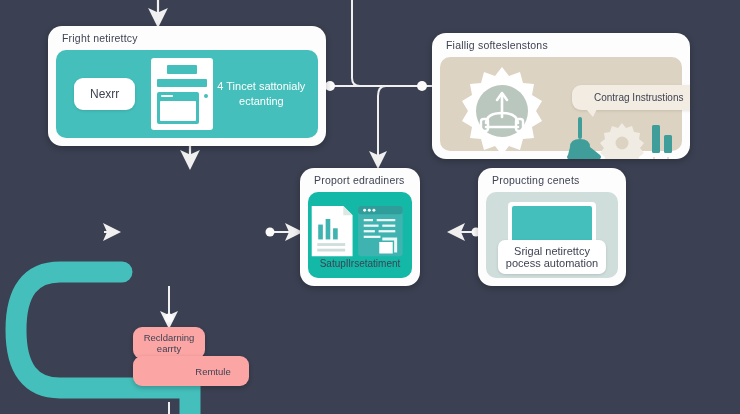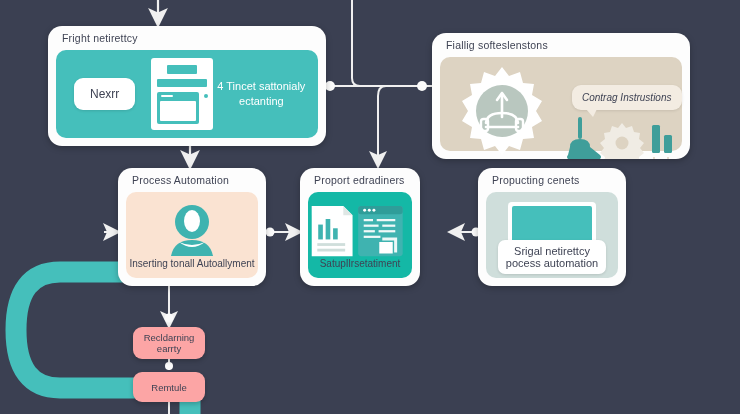"Contrag Instrustions" .tooltip { font-style: italic -> none; padding: 7px 10px -> 7px 22px }
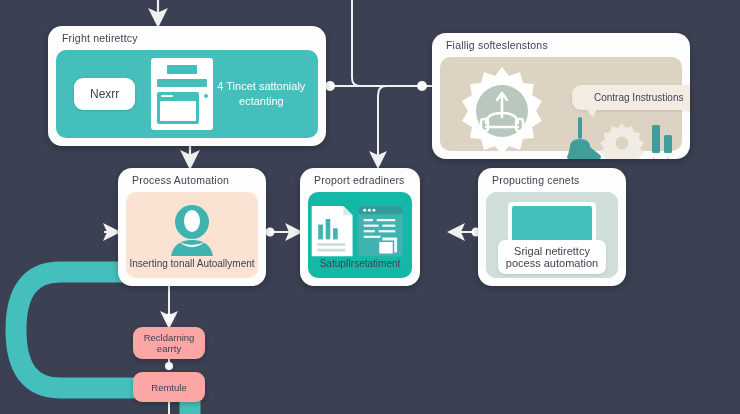"Process Automation" div.card { html: <div> <div>Process Automation</div> <div> <div> <svg> <circle></circle> <ellipse></ellipse> <path></path> <path></path> </svg> </div> <div>Inserting tonall Autoallyment</div> </div> </div> -> none }
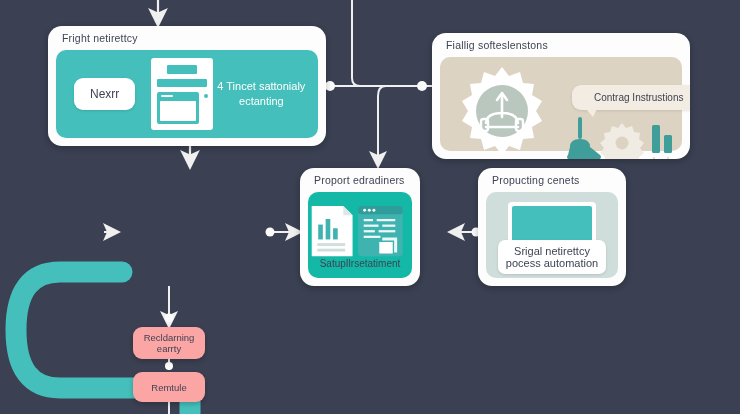"Remtule" #node-remtule { padding-left: none -> 44px; top: 372px -> 356px }
